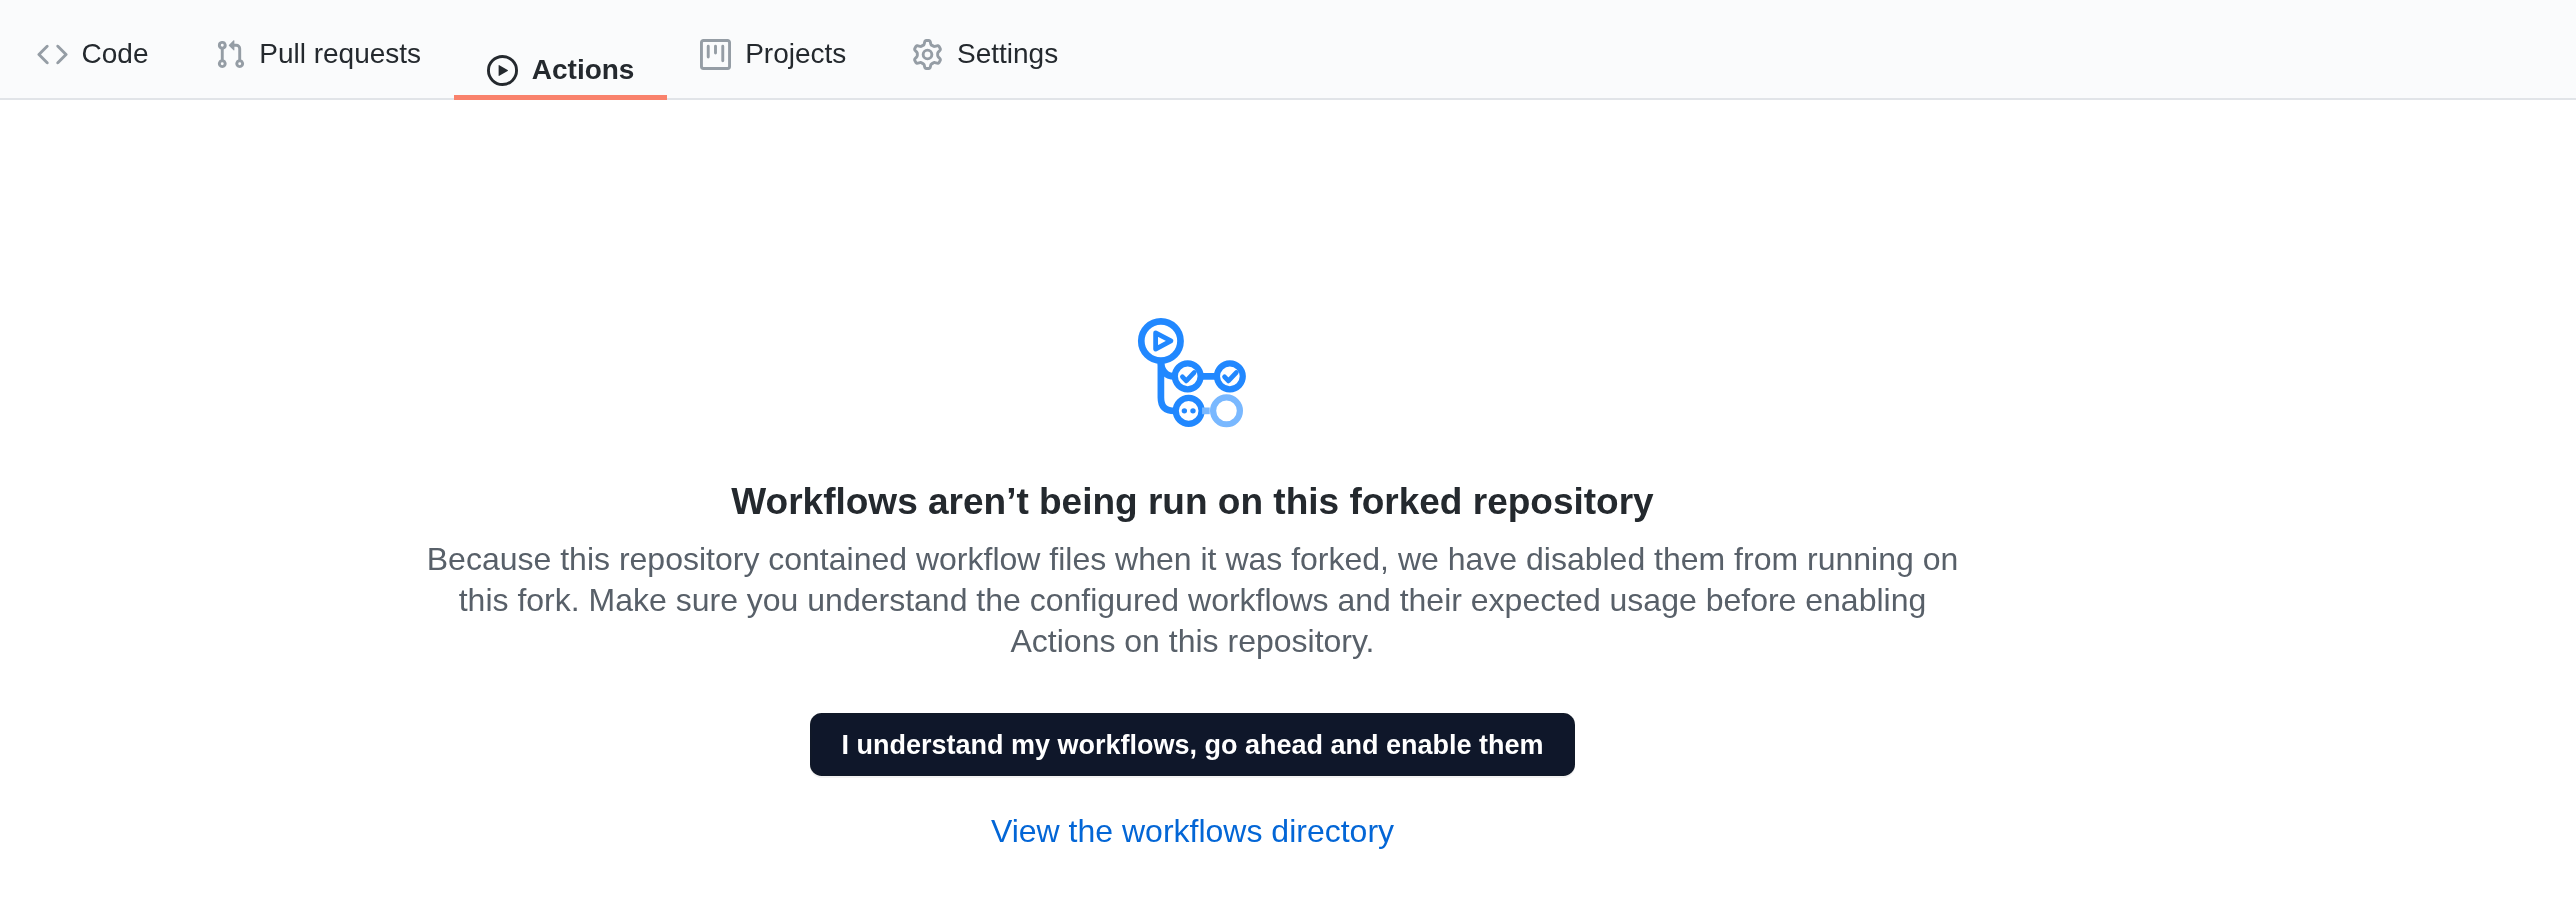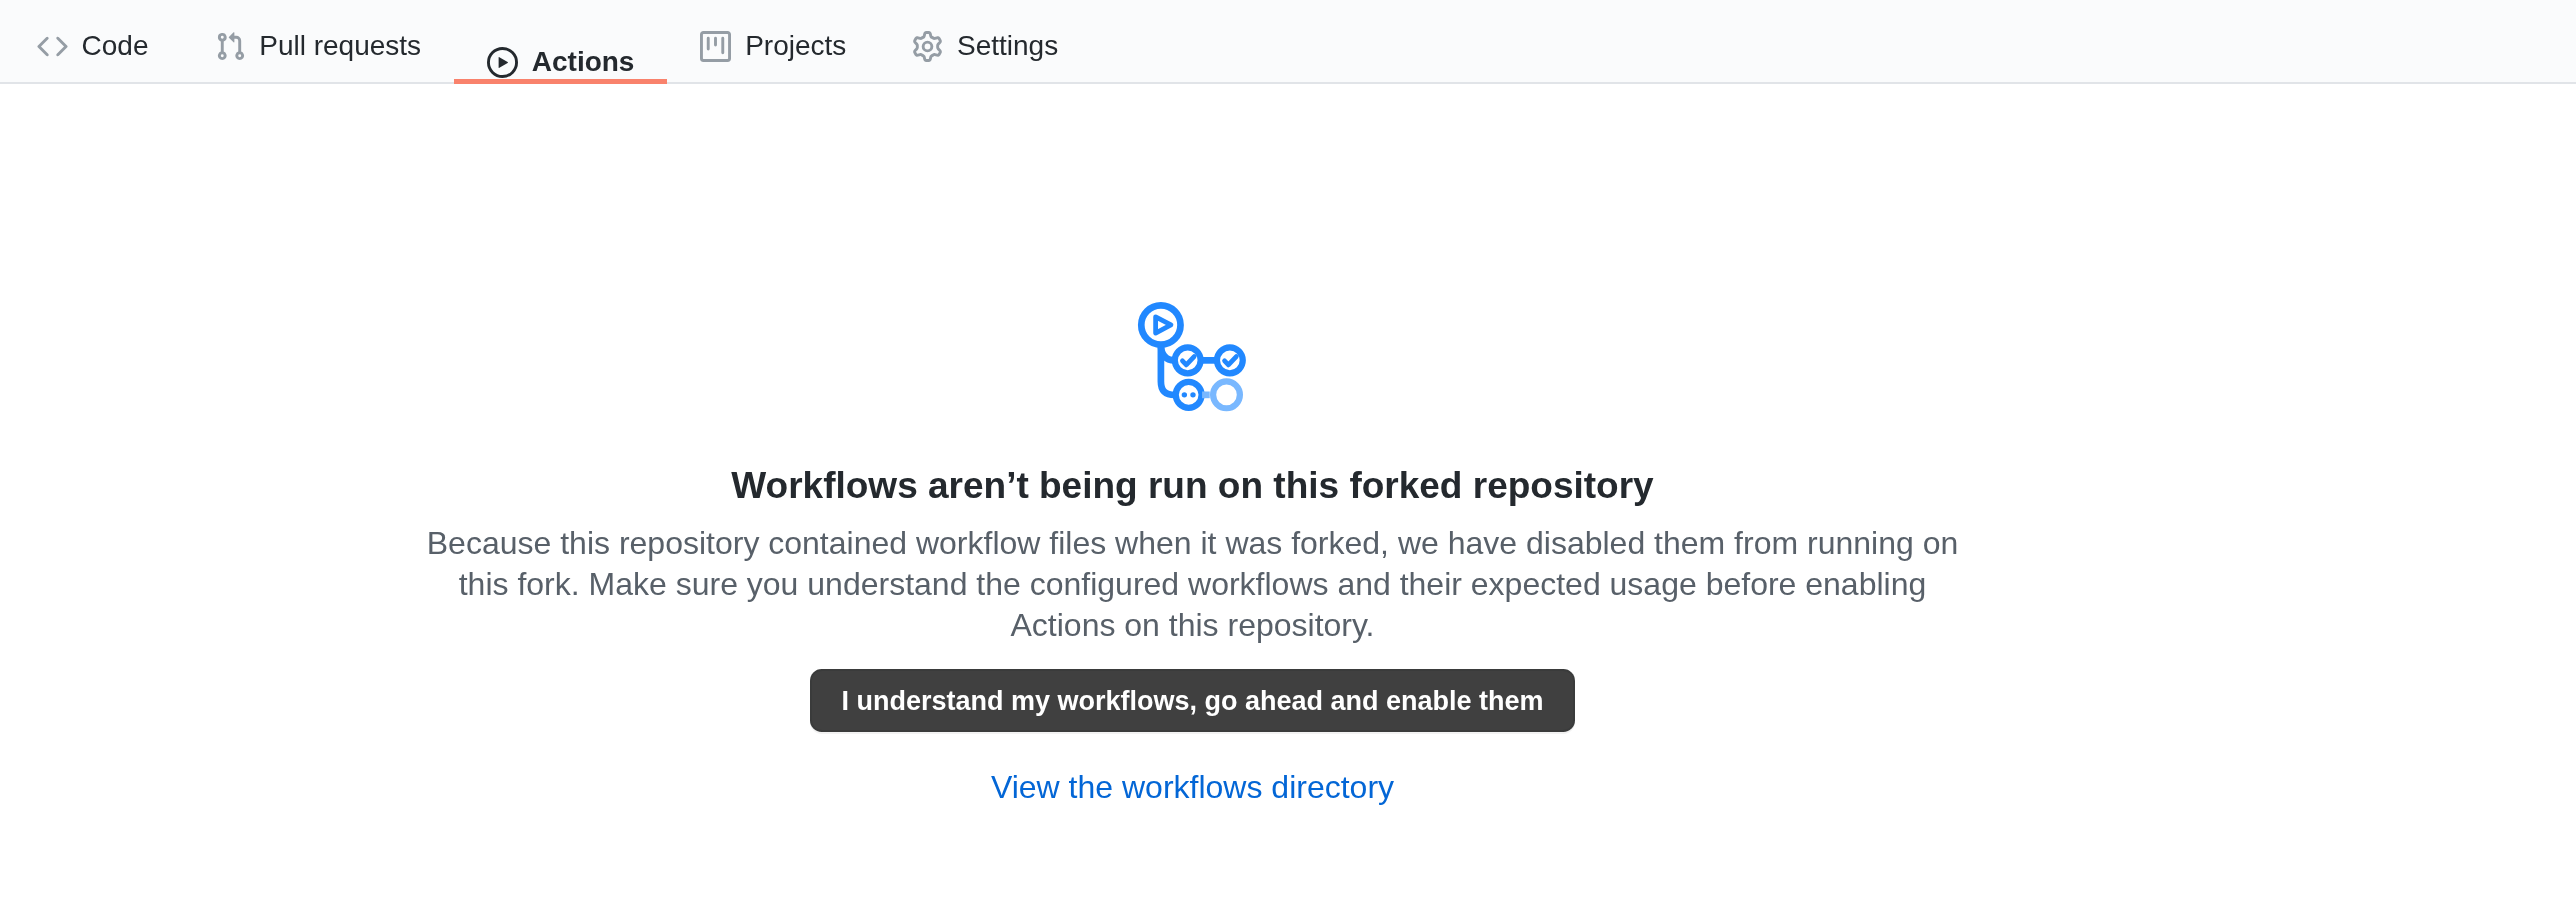"Code" .repo-nav { height: 84px -> 100px }
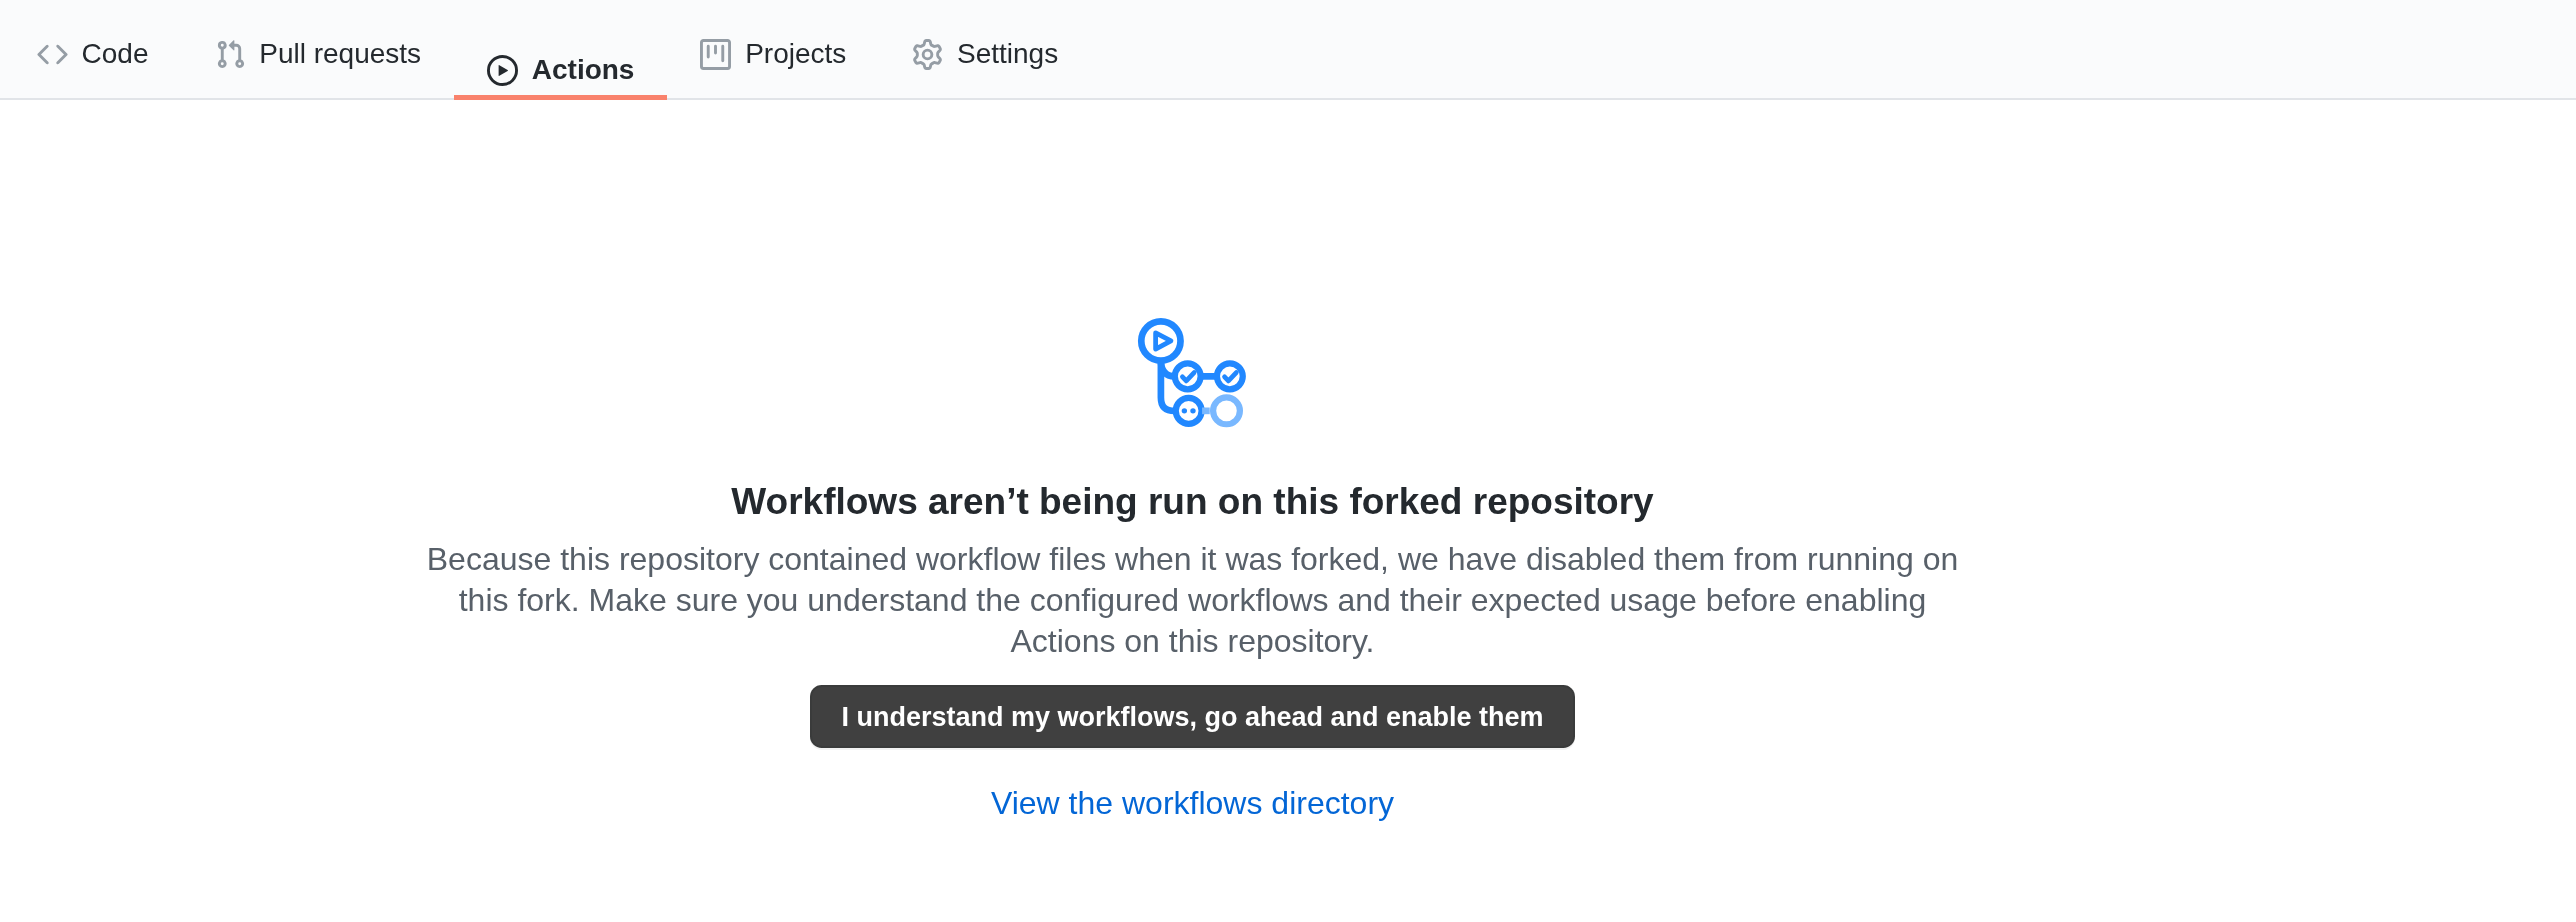"I understand my workflows, go" .enable-btn { background: #404040 -> #0f172a; margin-top: 23px -> 51px }
